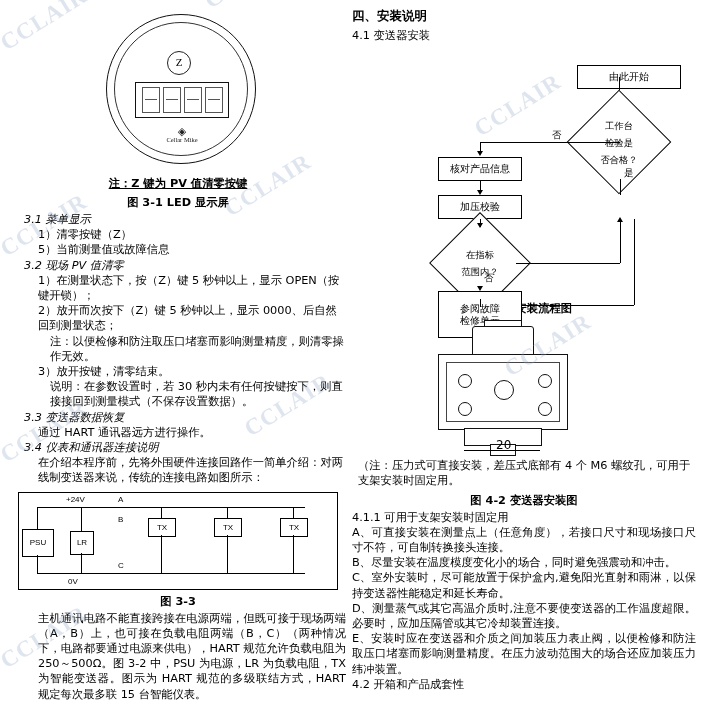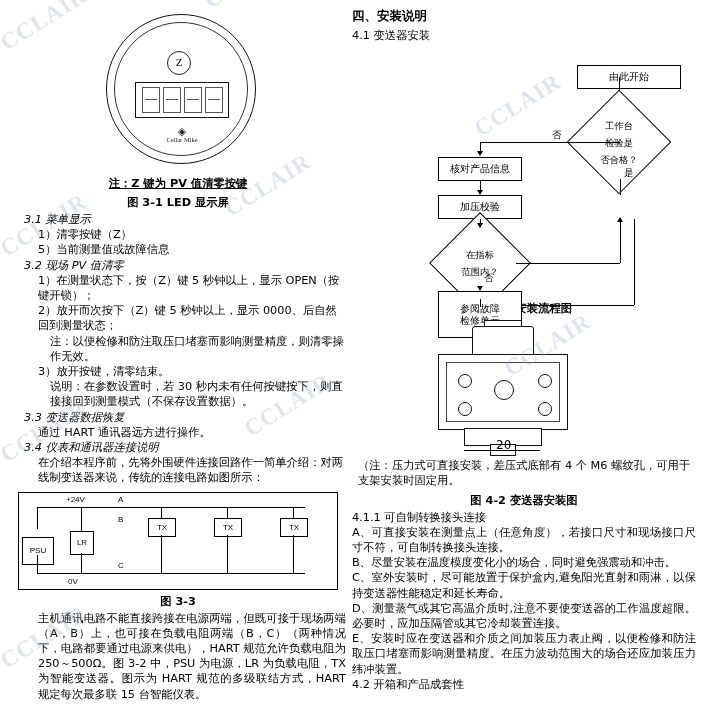"4.1.1 可自制转换接头连接" div.txt { text: 自制转换接头连接 -> 用于支架安装时固定用 }
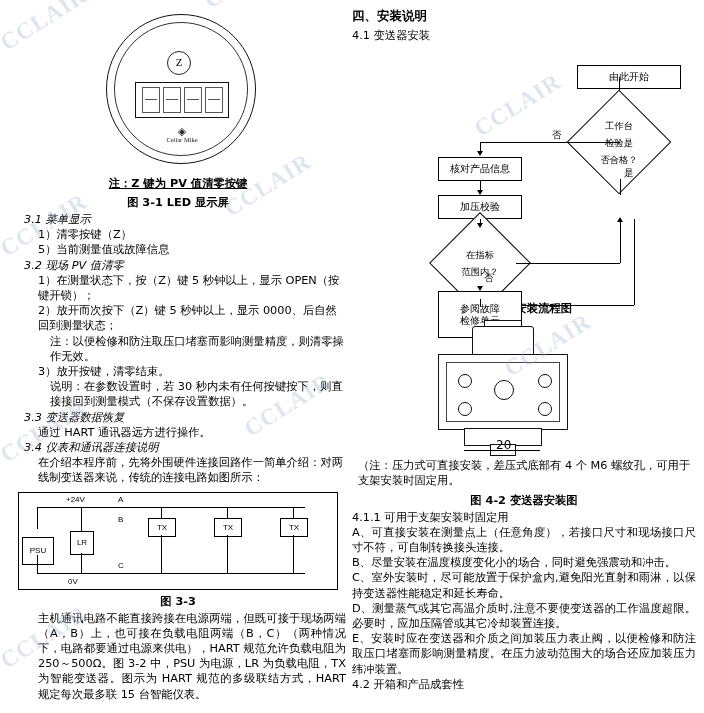"PSU" .psu { margin-top: 8px -> none }
